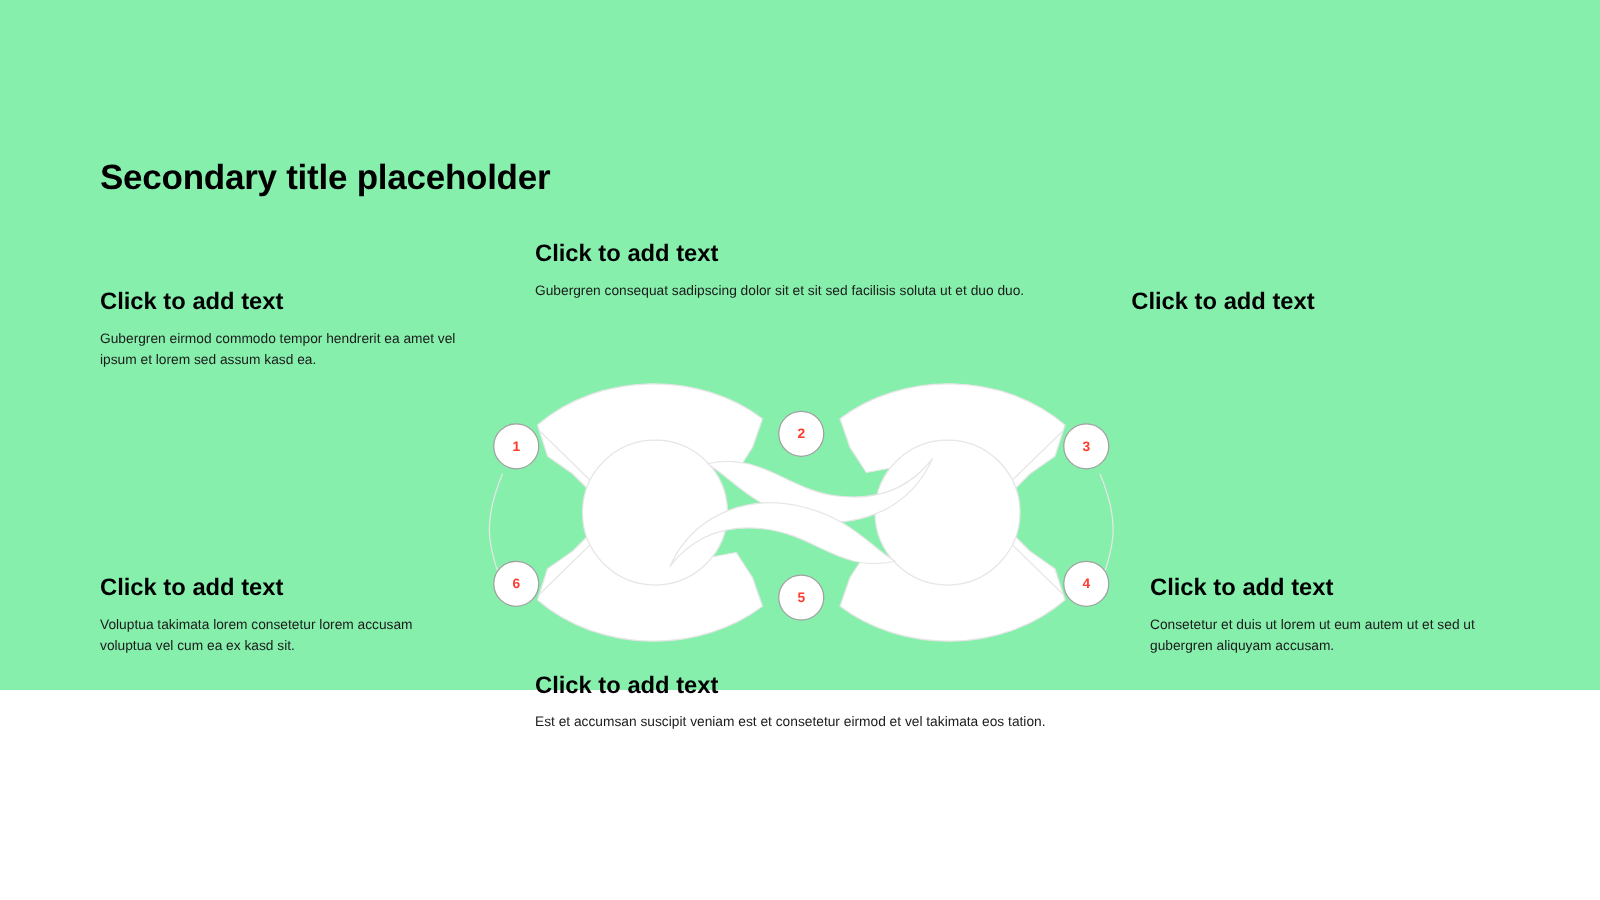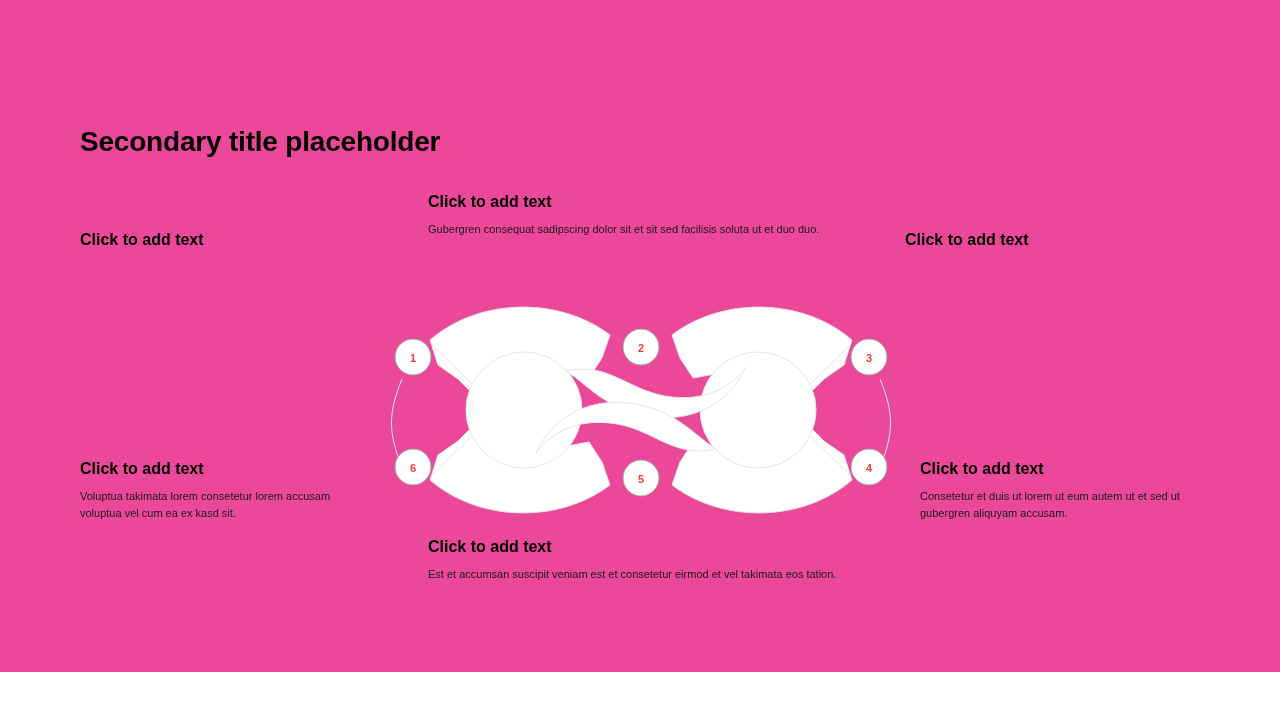"Secondary title placeholder" #slide { background: #ec4899 -> #86efac; height: 672px -> 552px }
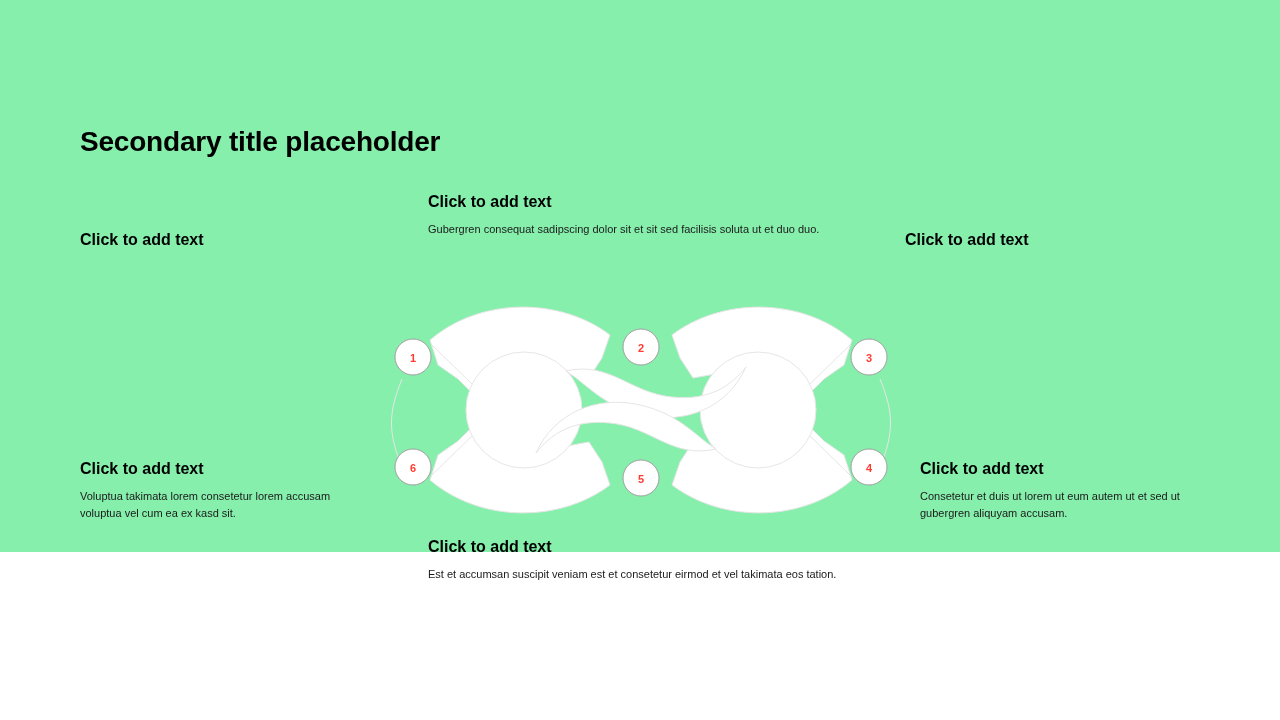"Click to add text" .block-heading { font-size: 16px -> 19px }
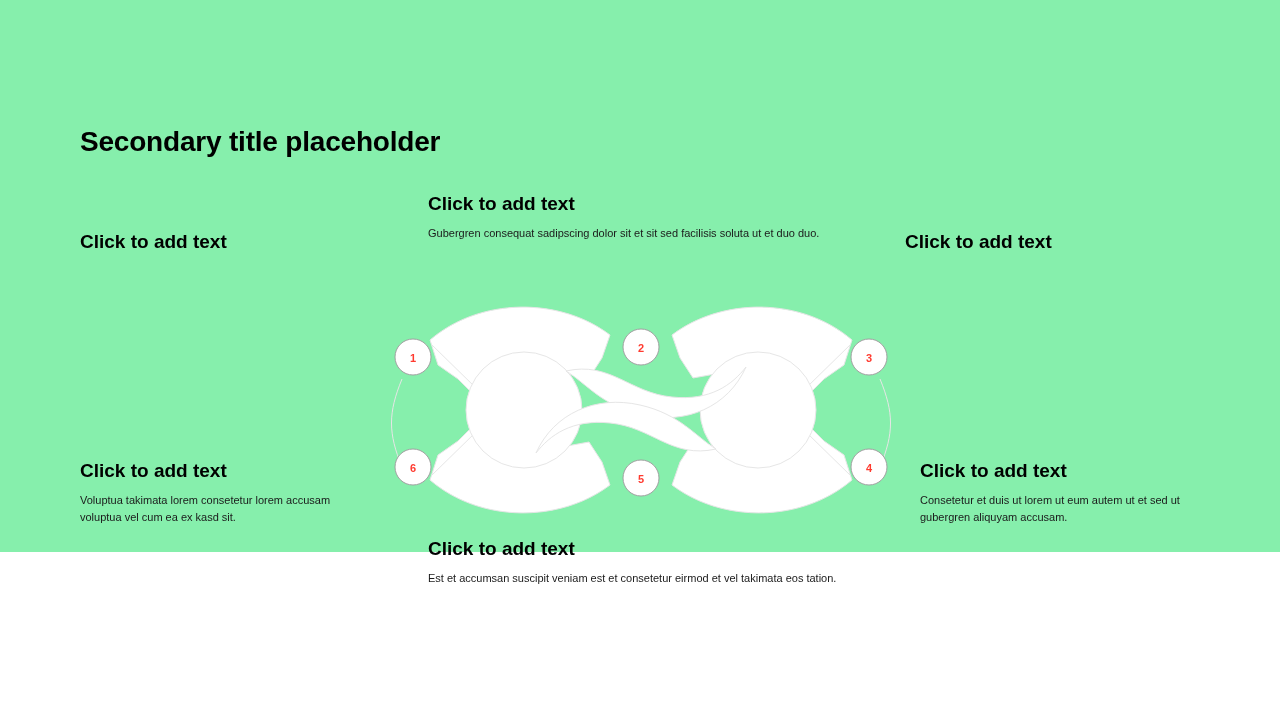"Gubergren eirmod commodo tempor" div.block-body { html: none -> <div>Gubergren eirmod commodo tempor hendrerit ea amet vel ipsum et lorem sed assum kasd ea.</div> }
